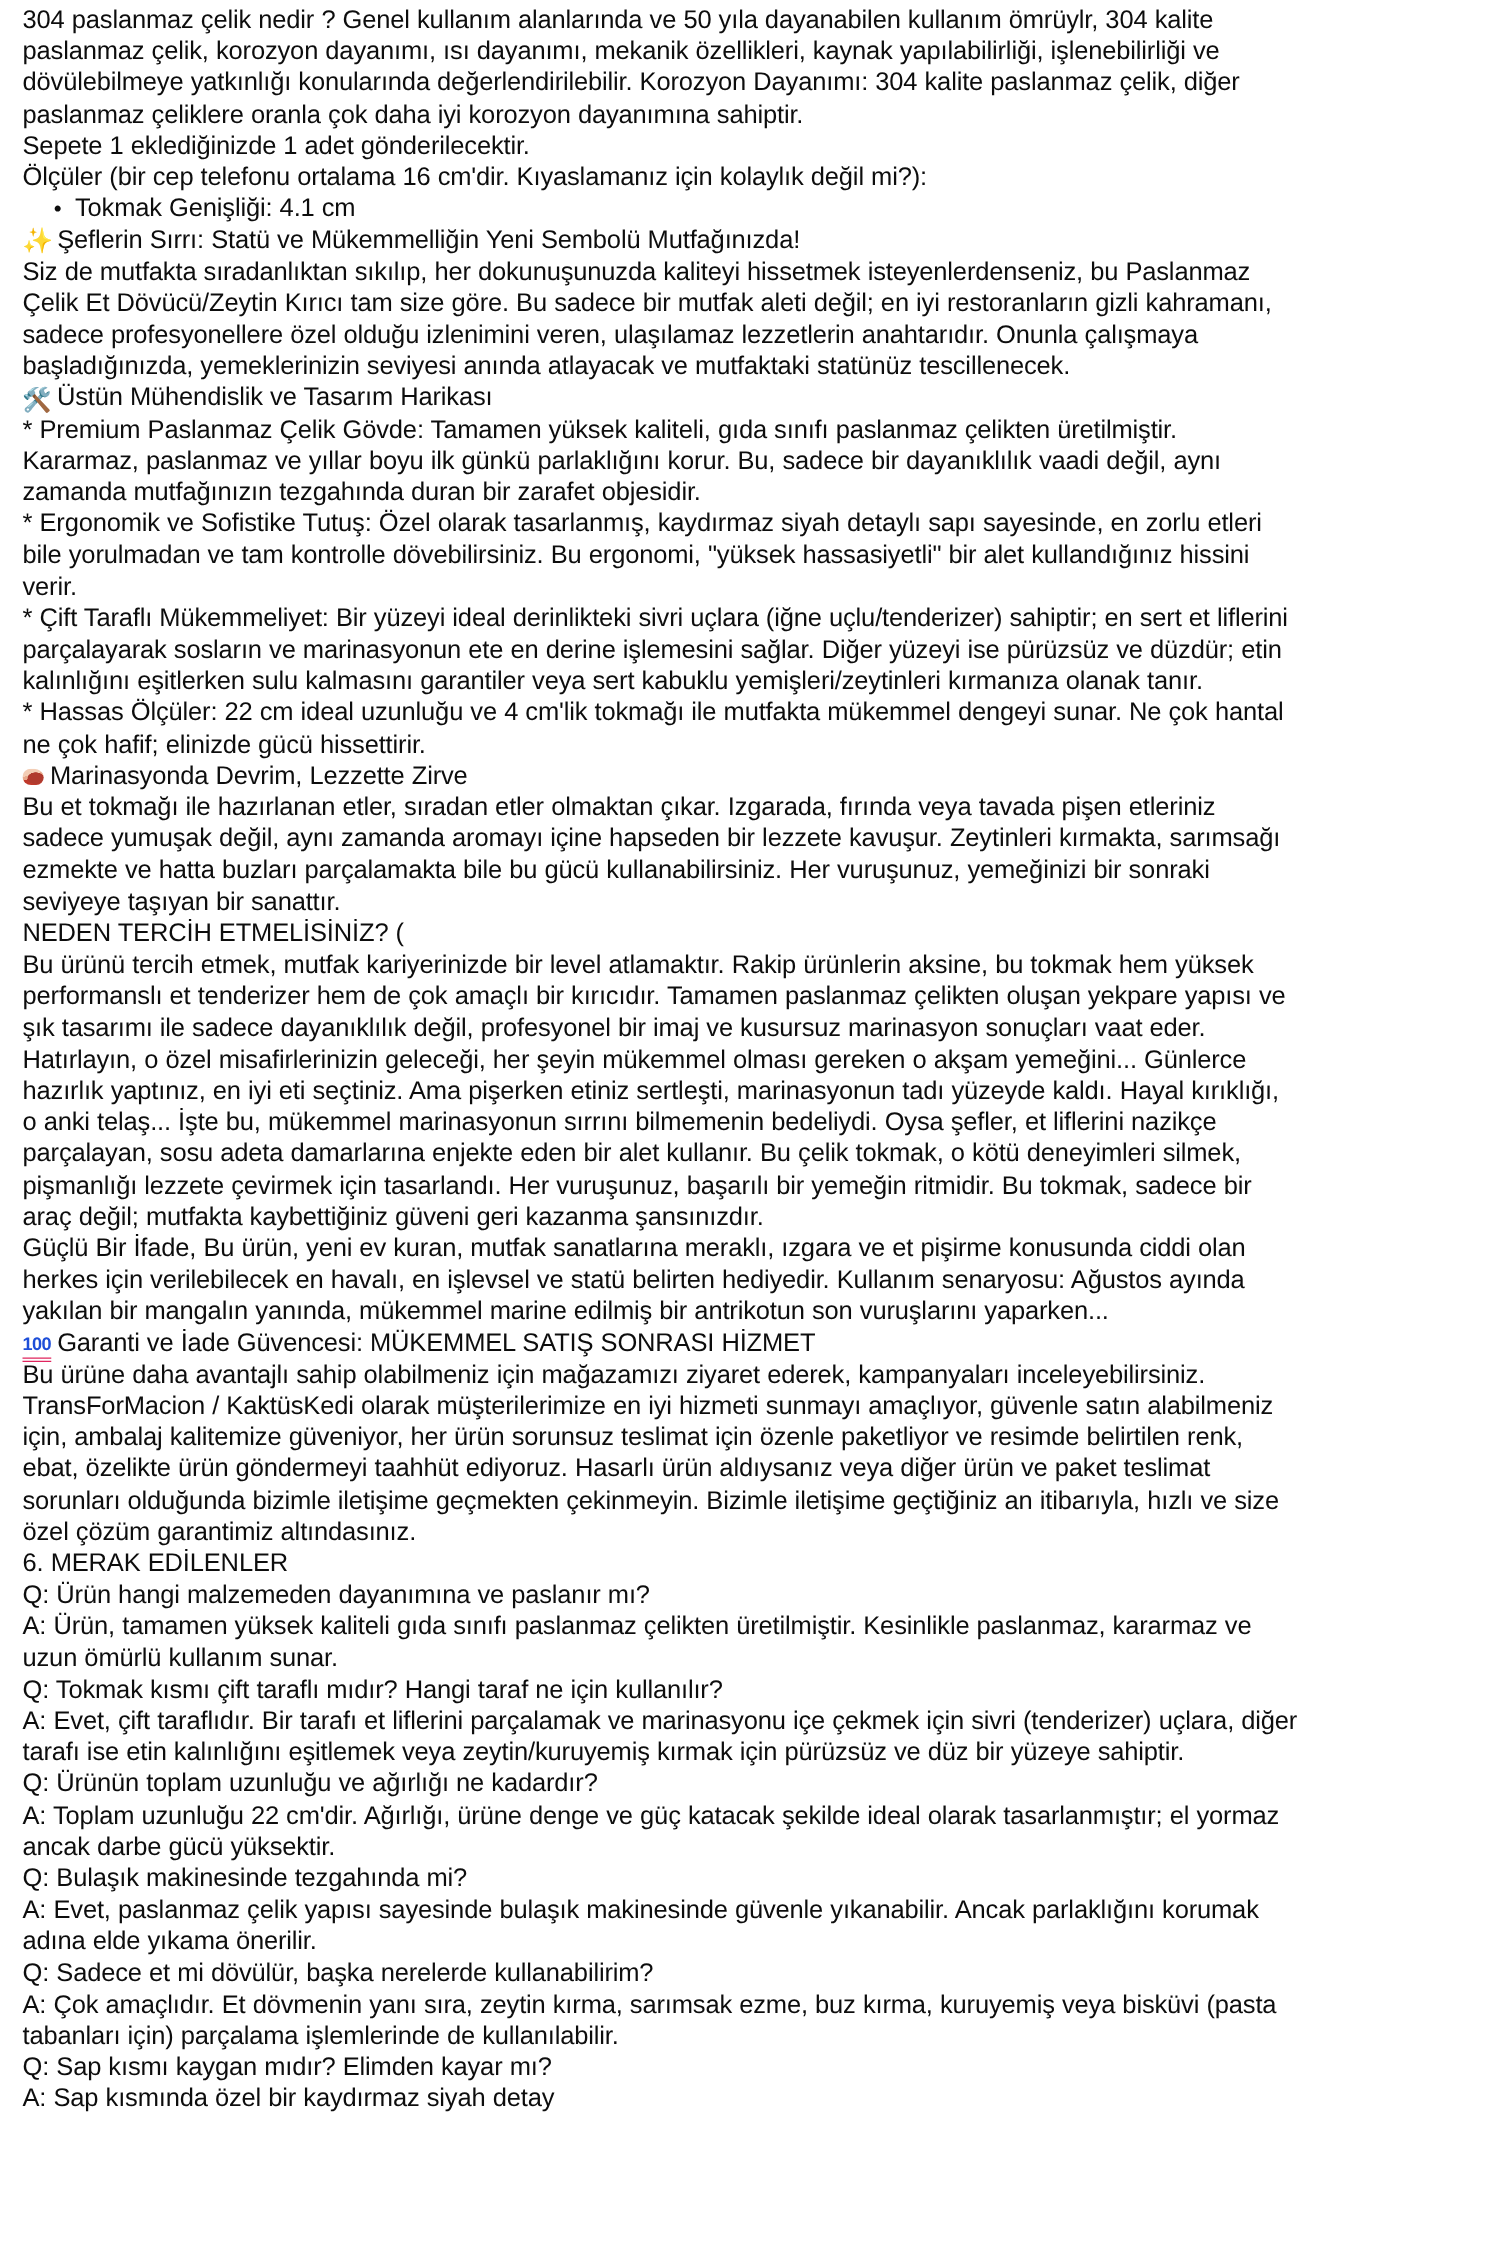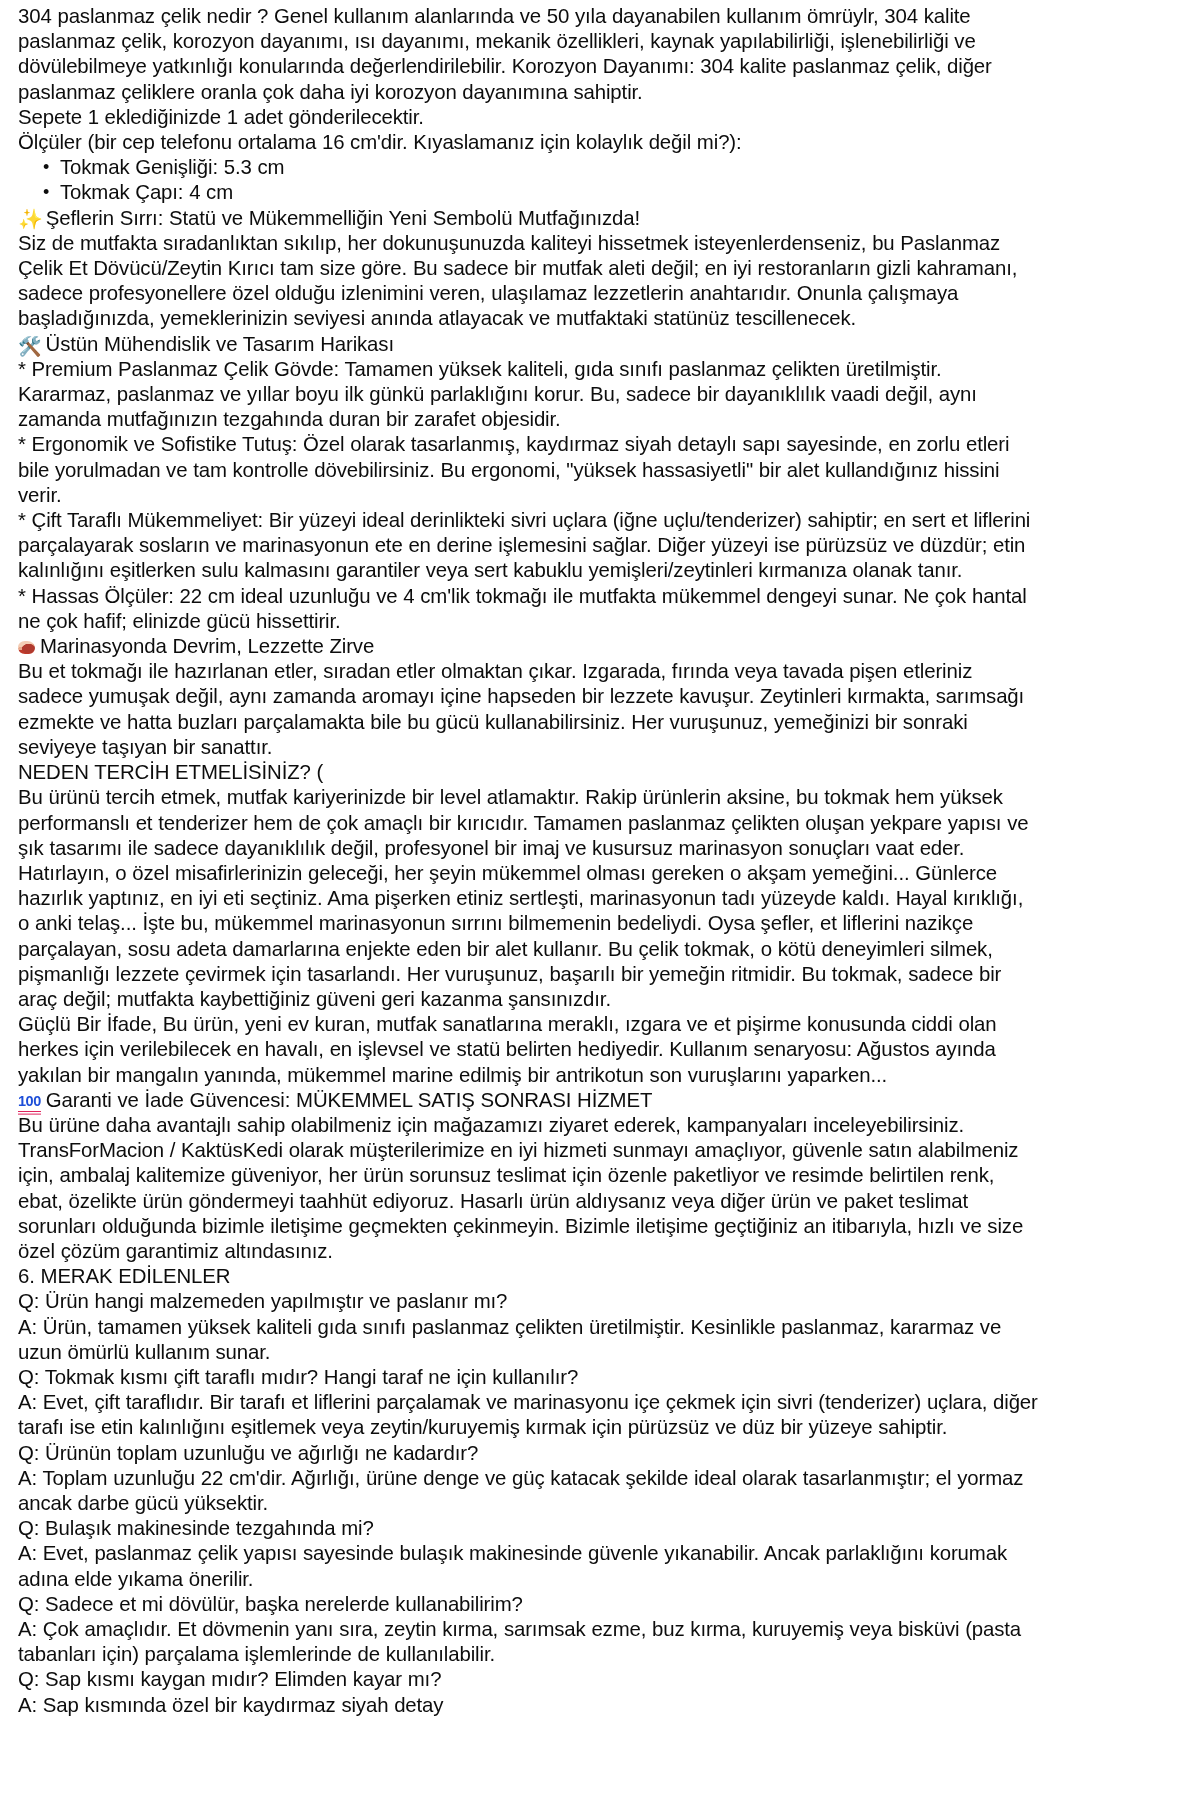"Tokmak Genişliği: 5.3 cm" li { text: 5.3 -> 4.1 }
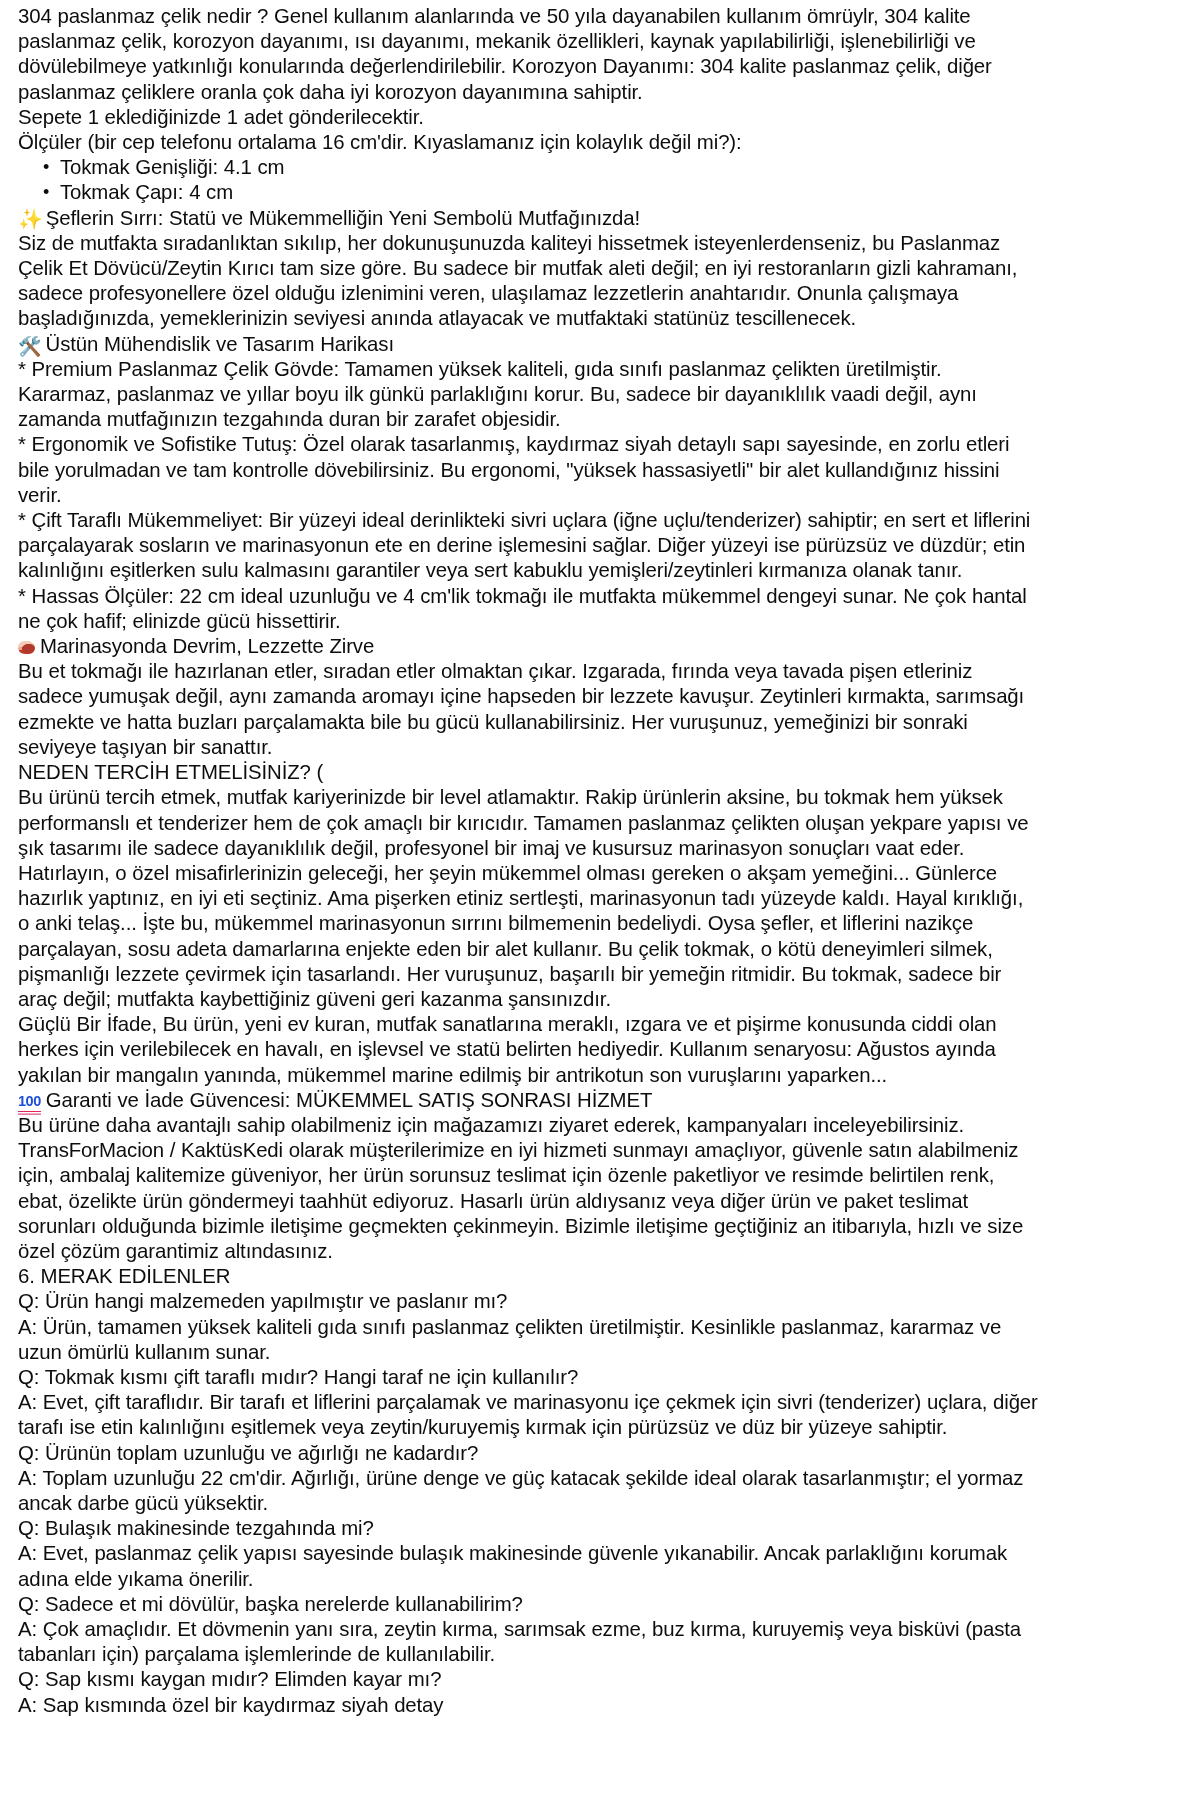"Tokmak Çapı: 4 cm" li { html: <li>Tokmak Çapı: 4 cm</li> -> none }
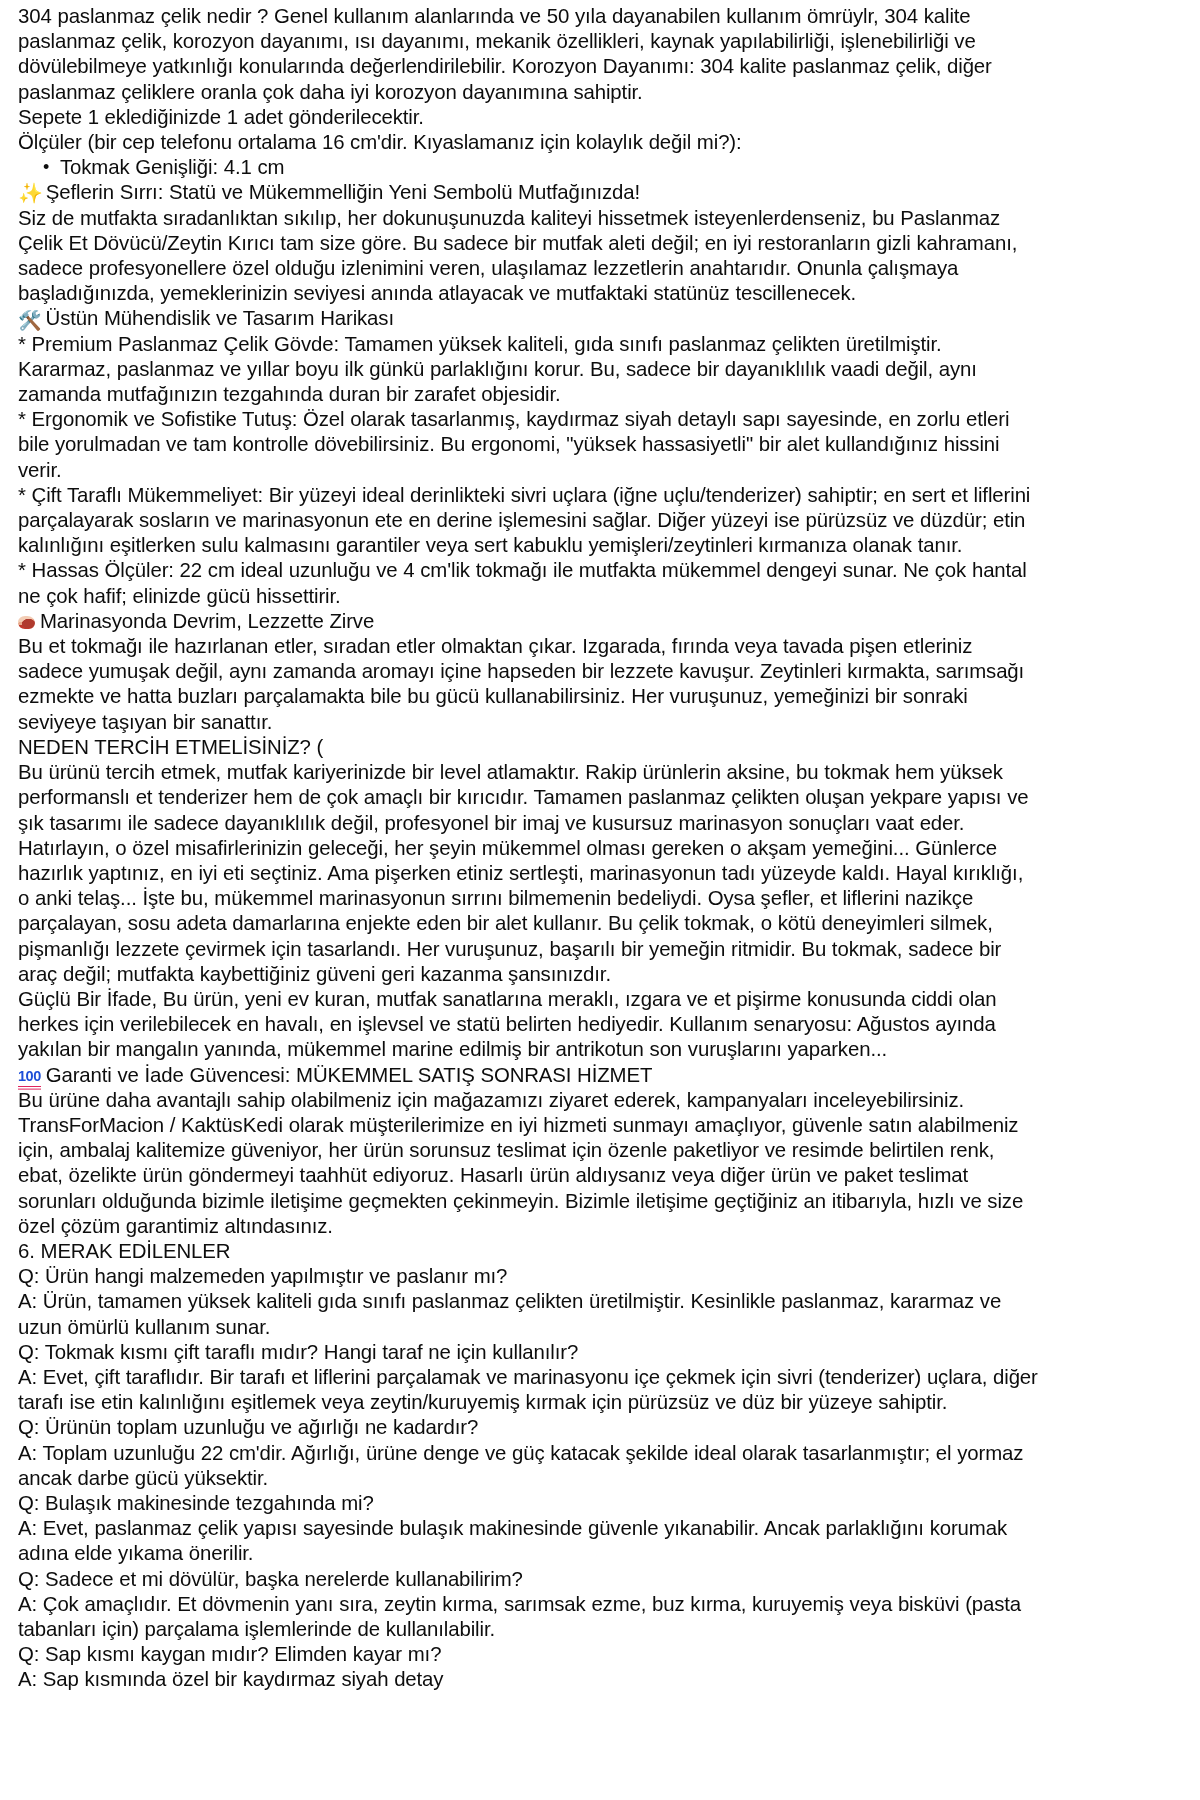"Q: Ürün hangi malzemeden yapılmıştır" p.p { text: yapılmıştır -> dayanımına }
